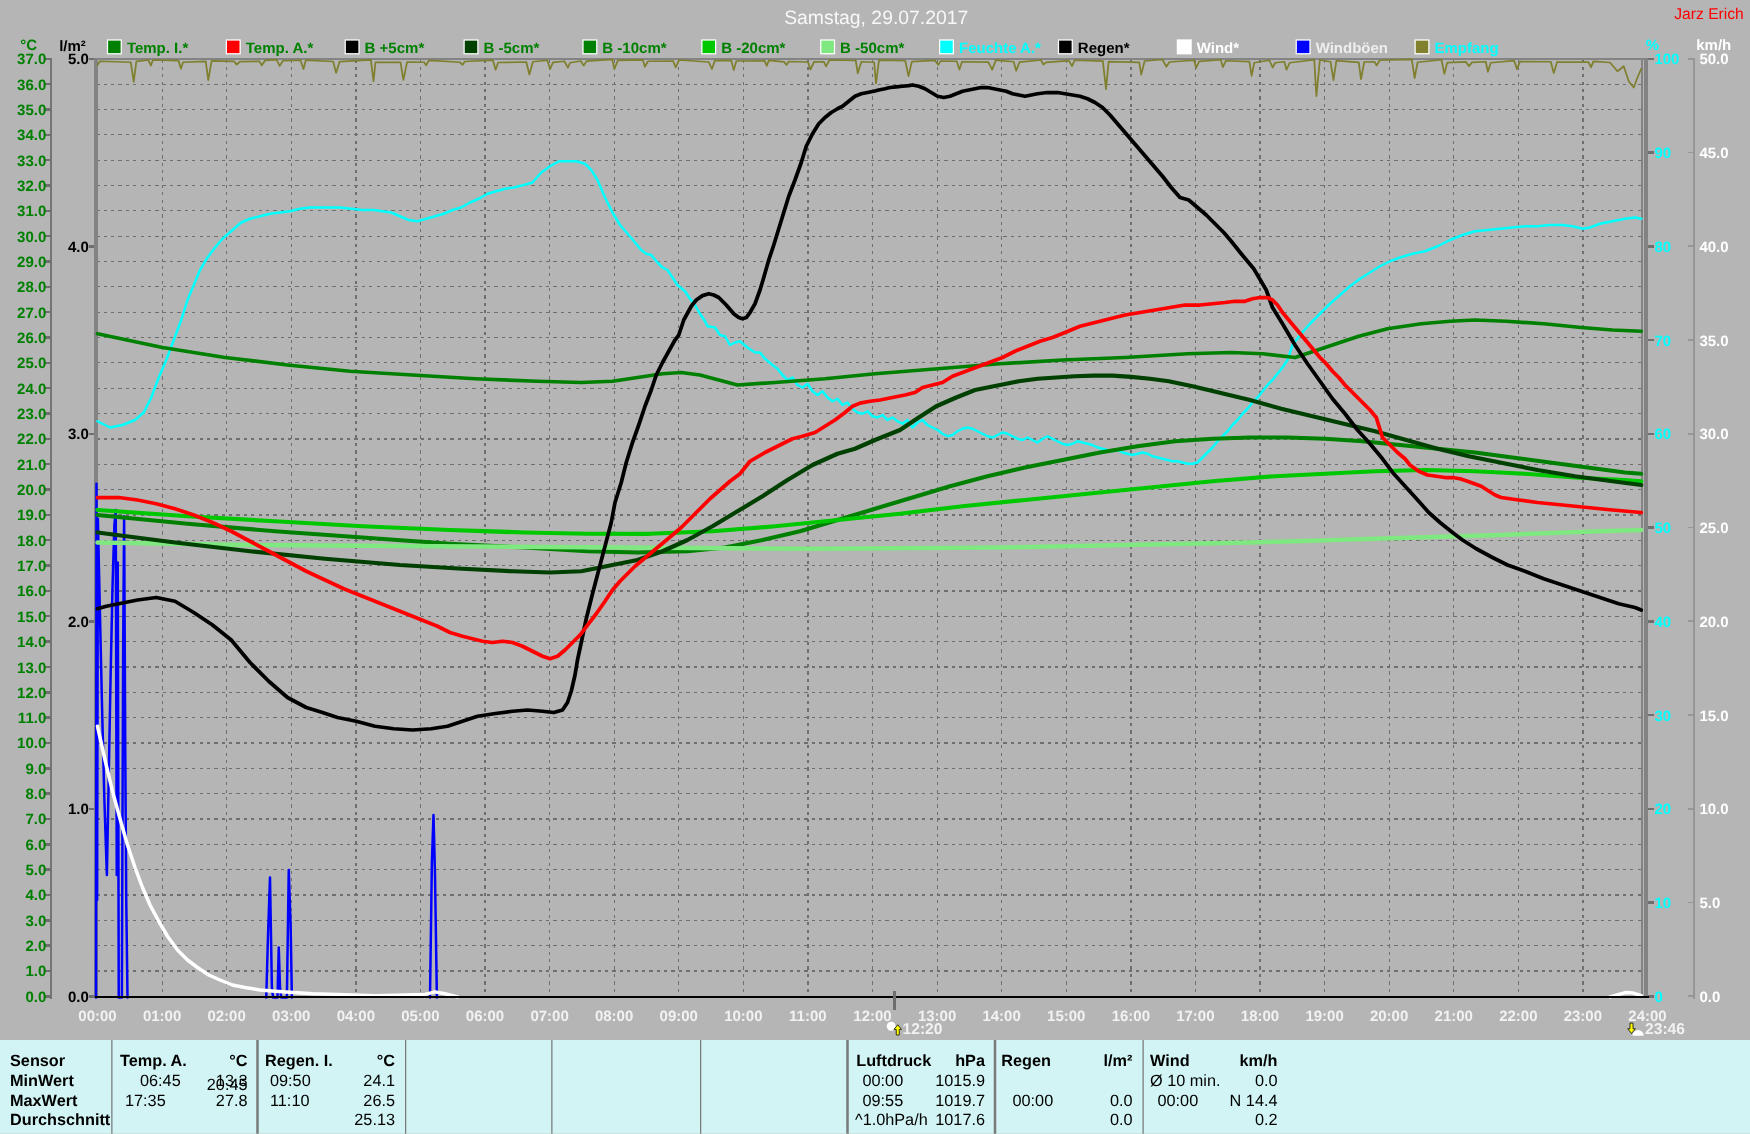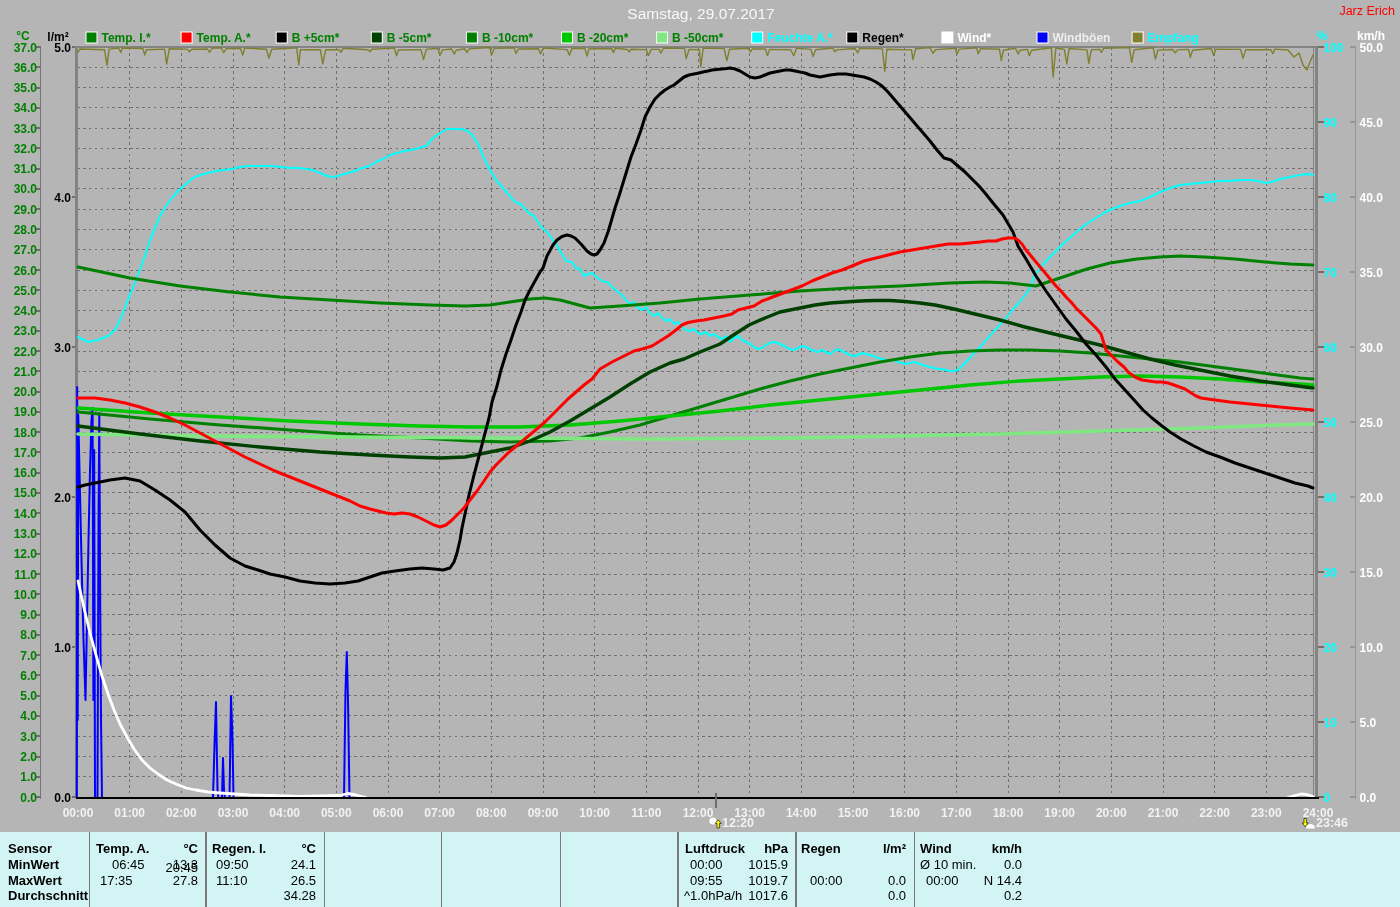"34.28" div { text: 34.28 -> 25.13 }
